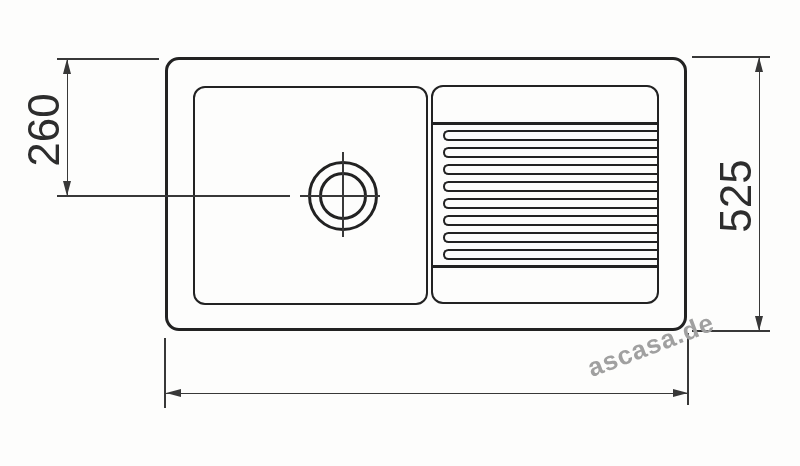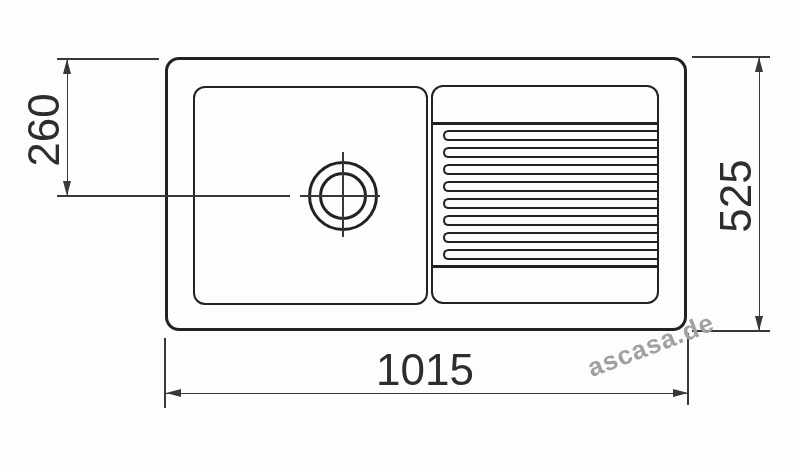"1015" div.dim-text { html: <div>1015</div> -> none }
